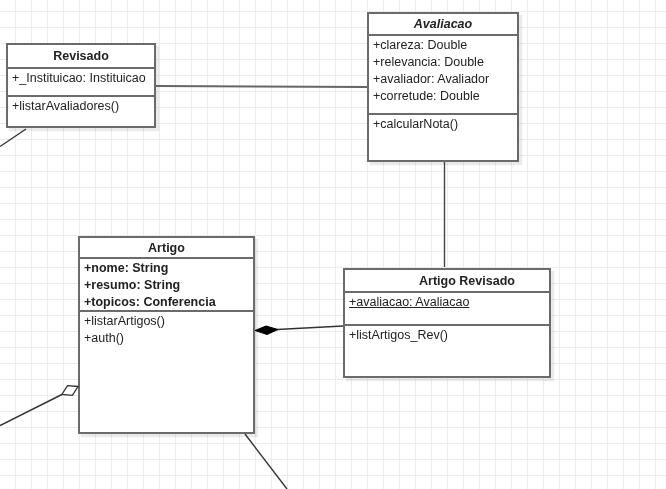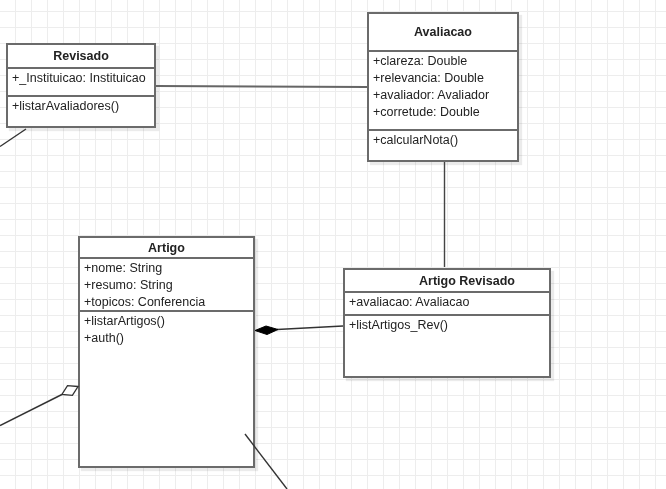"Avaliacao" div.uml-title { font-style: none -> italic; height: 36px -> 20px }
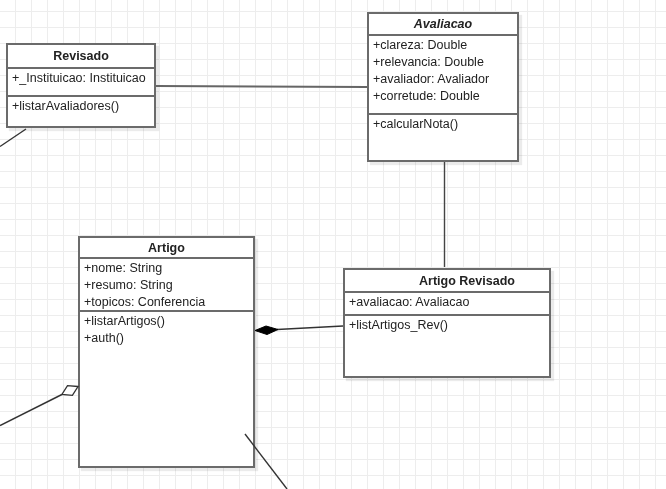"Artigo" div.uml-class { height: 232px -> 198px }
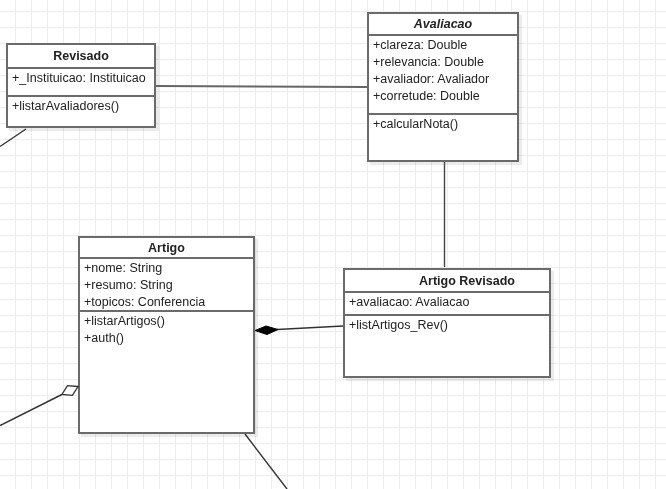"+nome: String" div.uml-sec { font-weight: none -> bold }
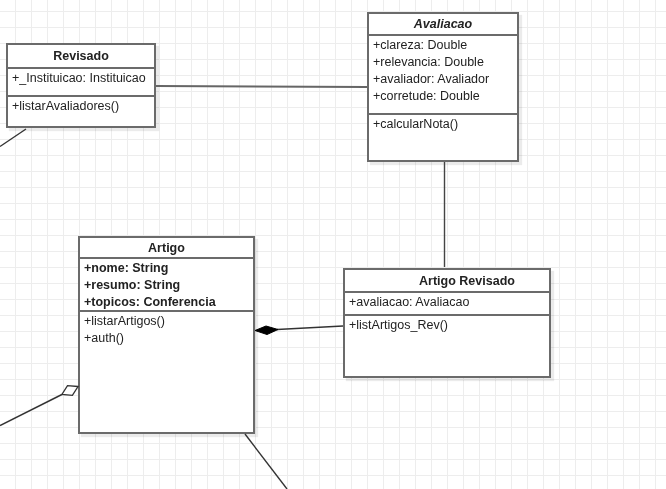"+avaliacao: Avaliacao" div.uml-sec { height: 23px -> 33px; text-decoration: none -> underline }
